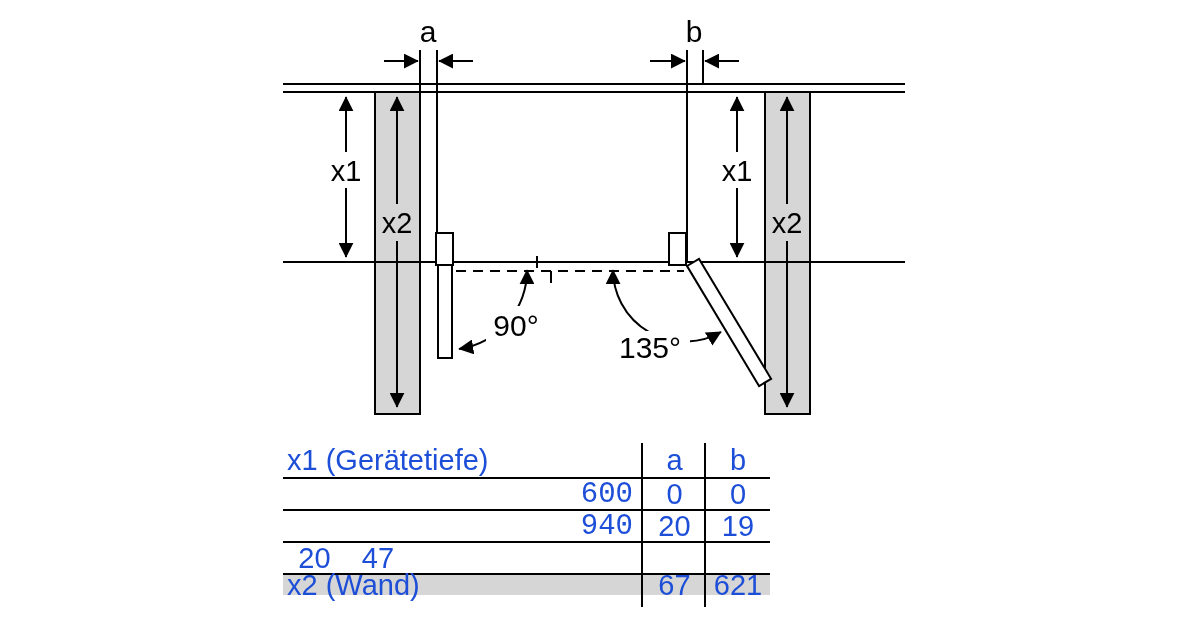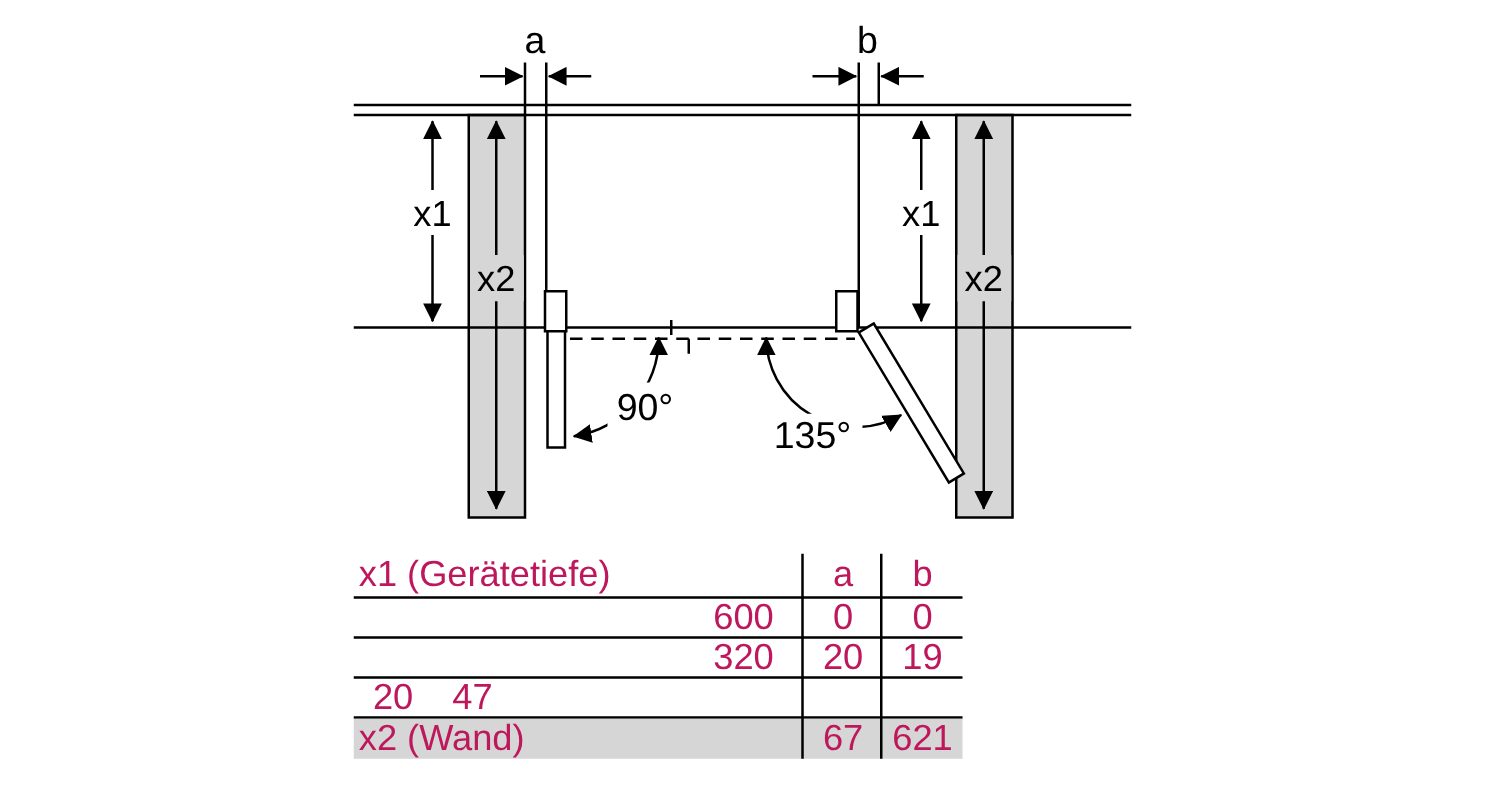"x1 (Gerätetiefe)" .dim-table { color: #be185d -> #1d4ed8 }
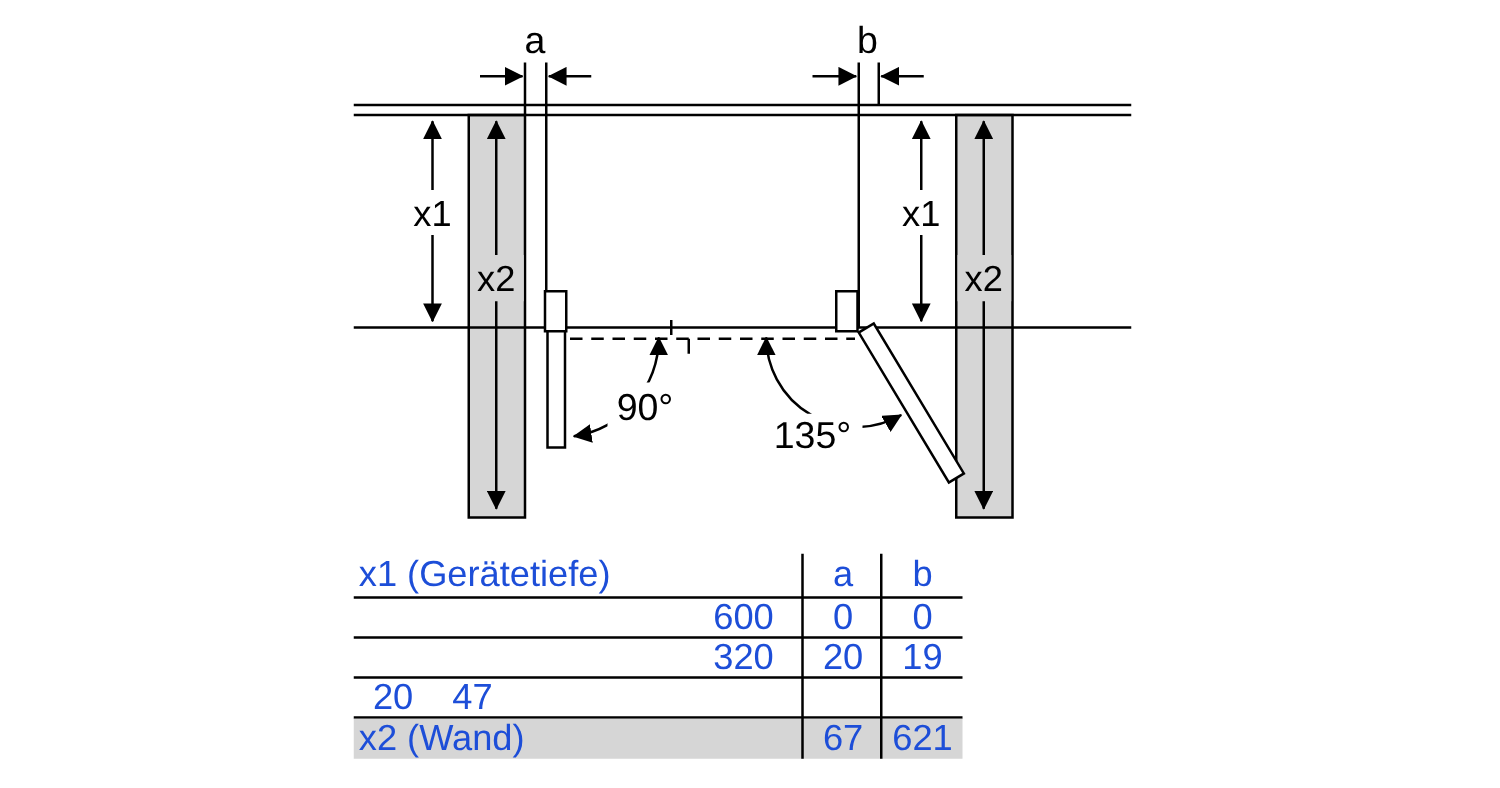"600" .data .c1 { font-family: none -> Liberation Mono, monospace; padding-right: 24px -> 10px }
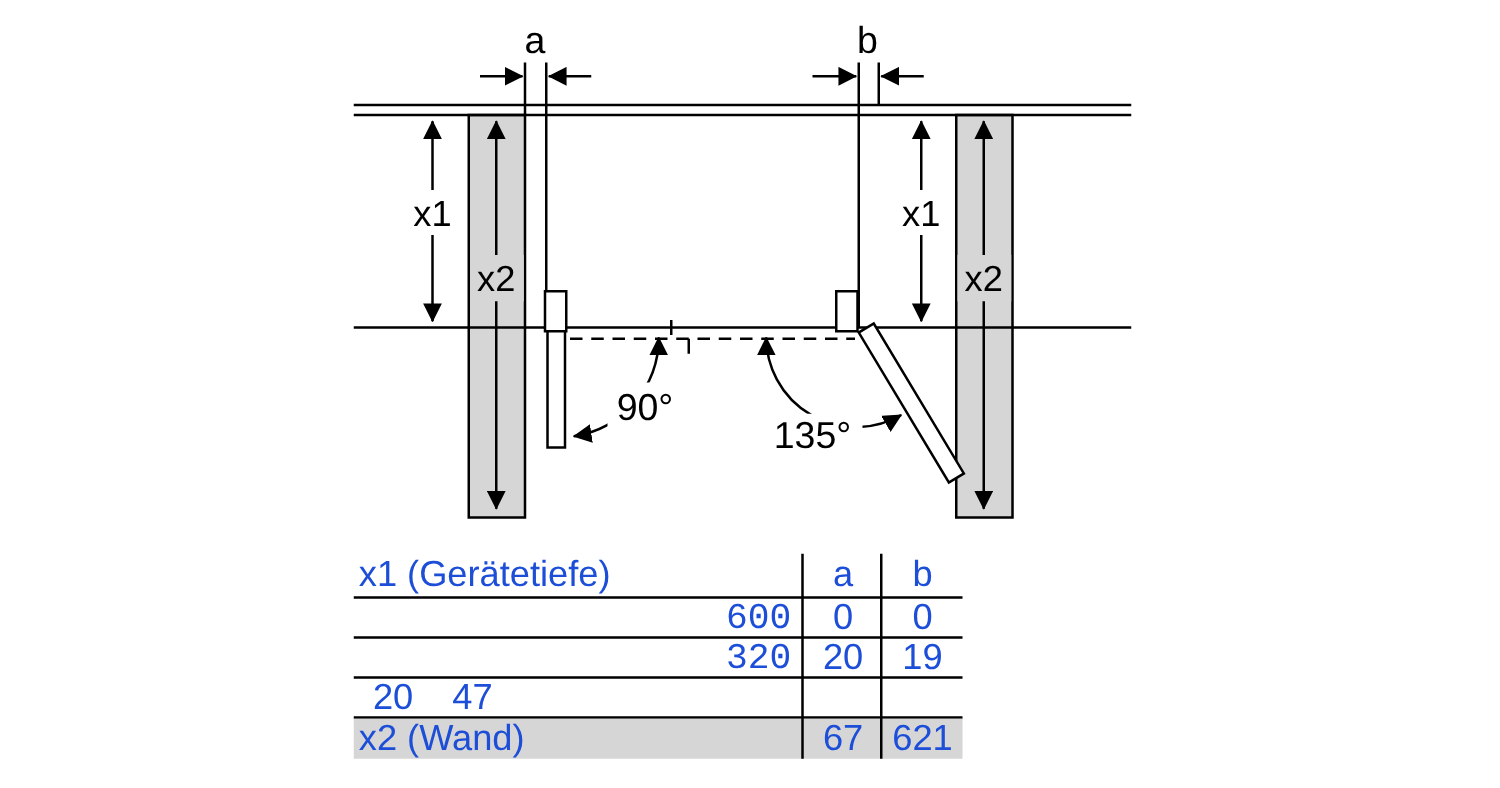"320" div.c1 { text: 320 -> 940 }
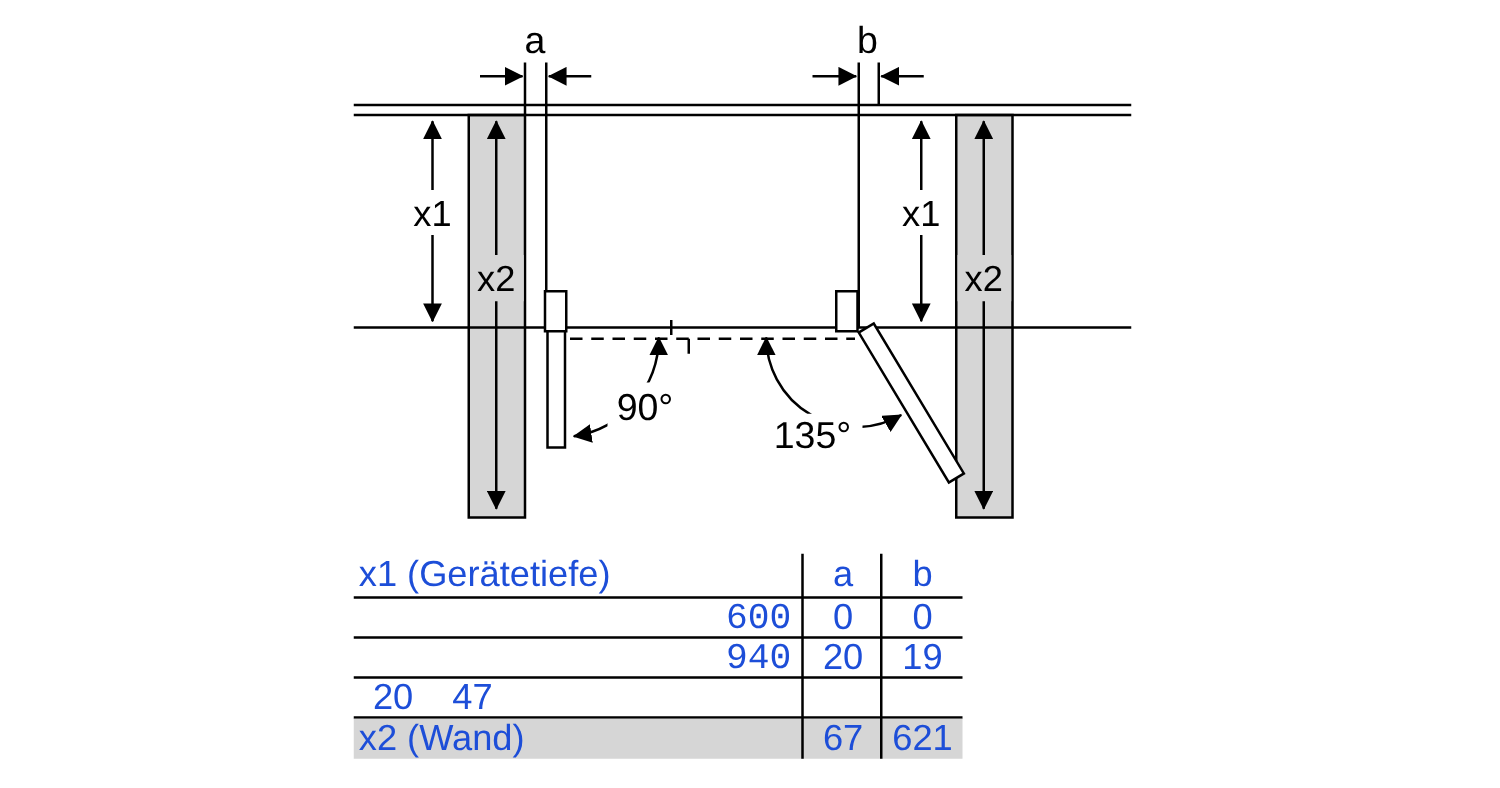"x2 (Wand)" .t-row.last { height: 32px -> 20px }
